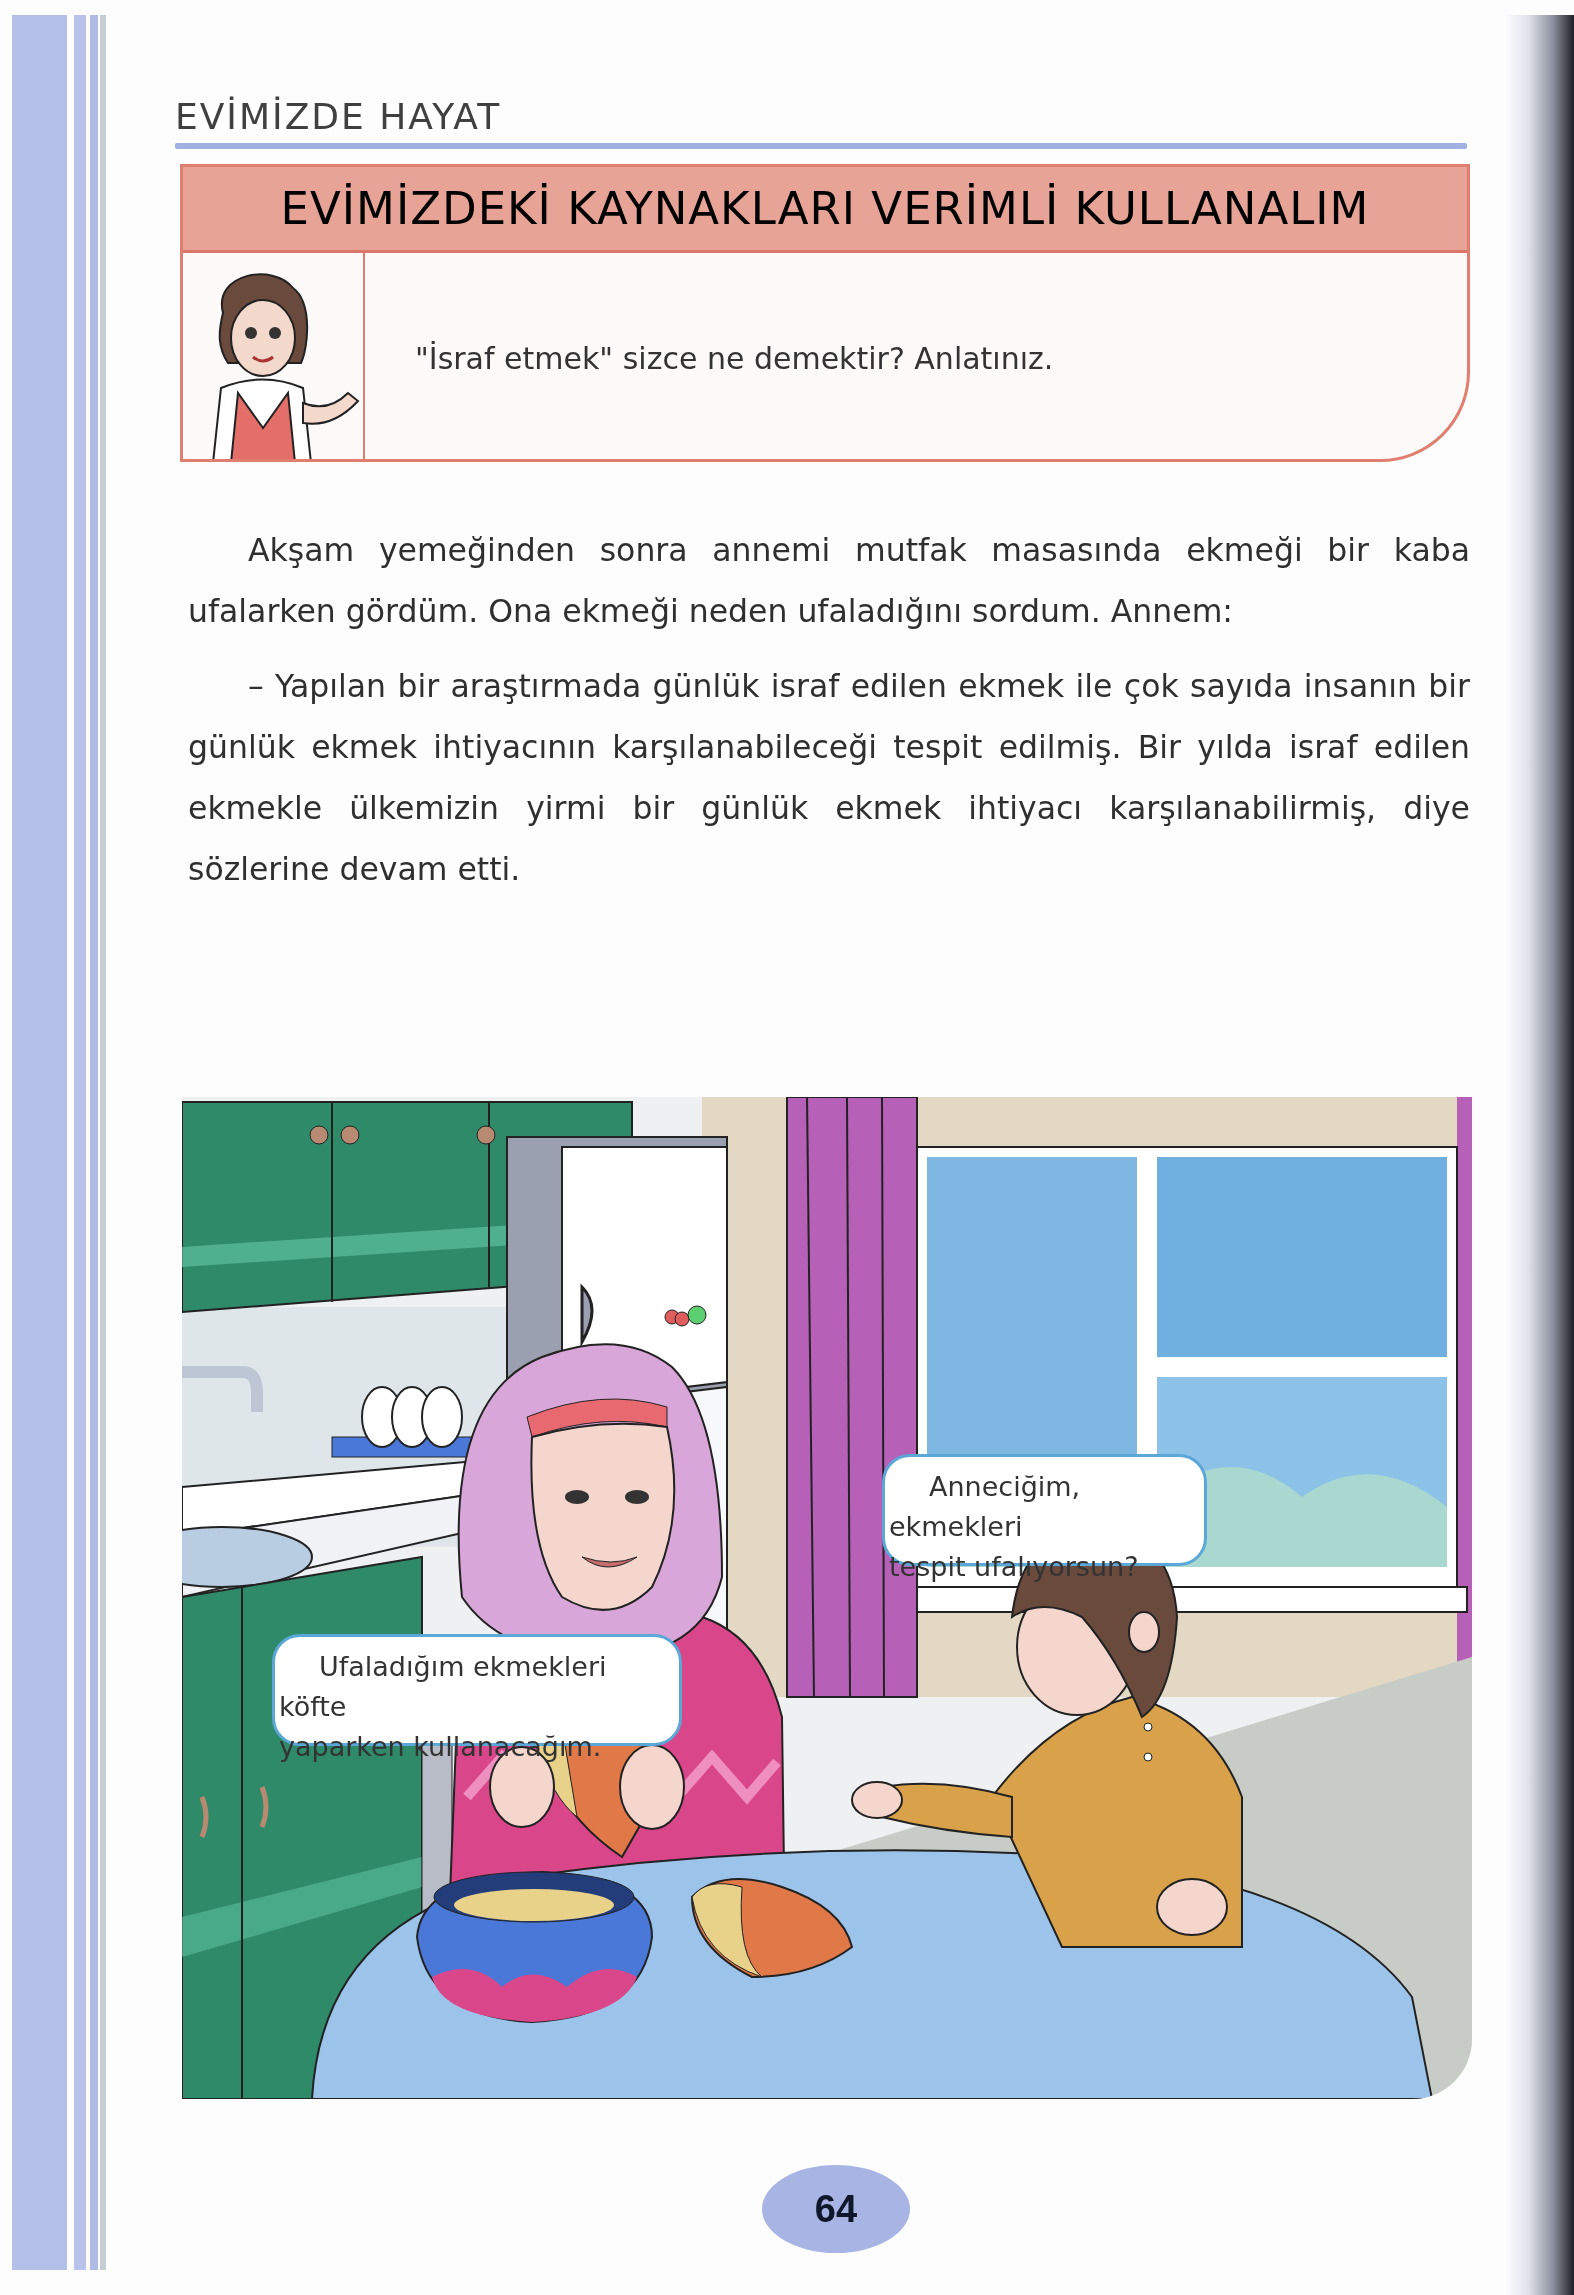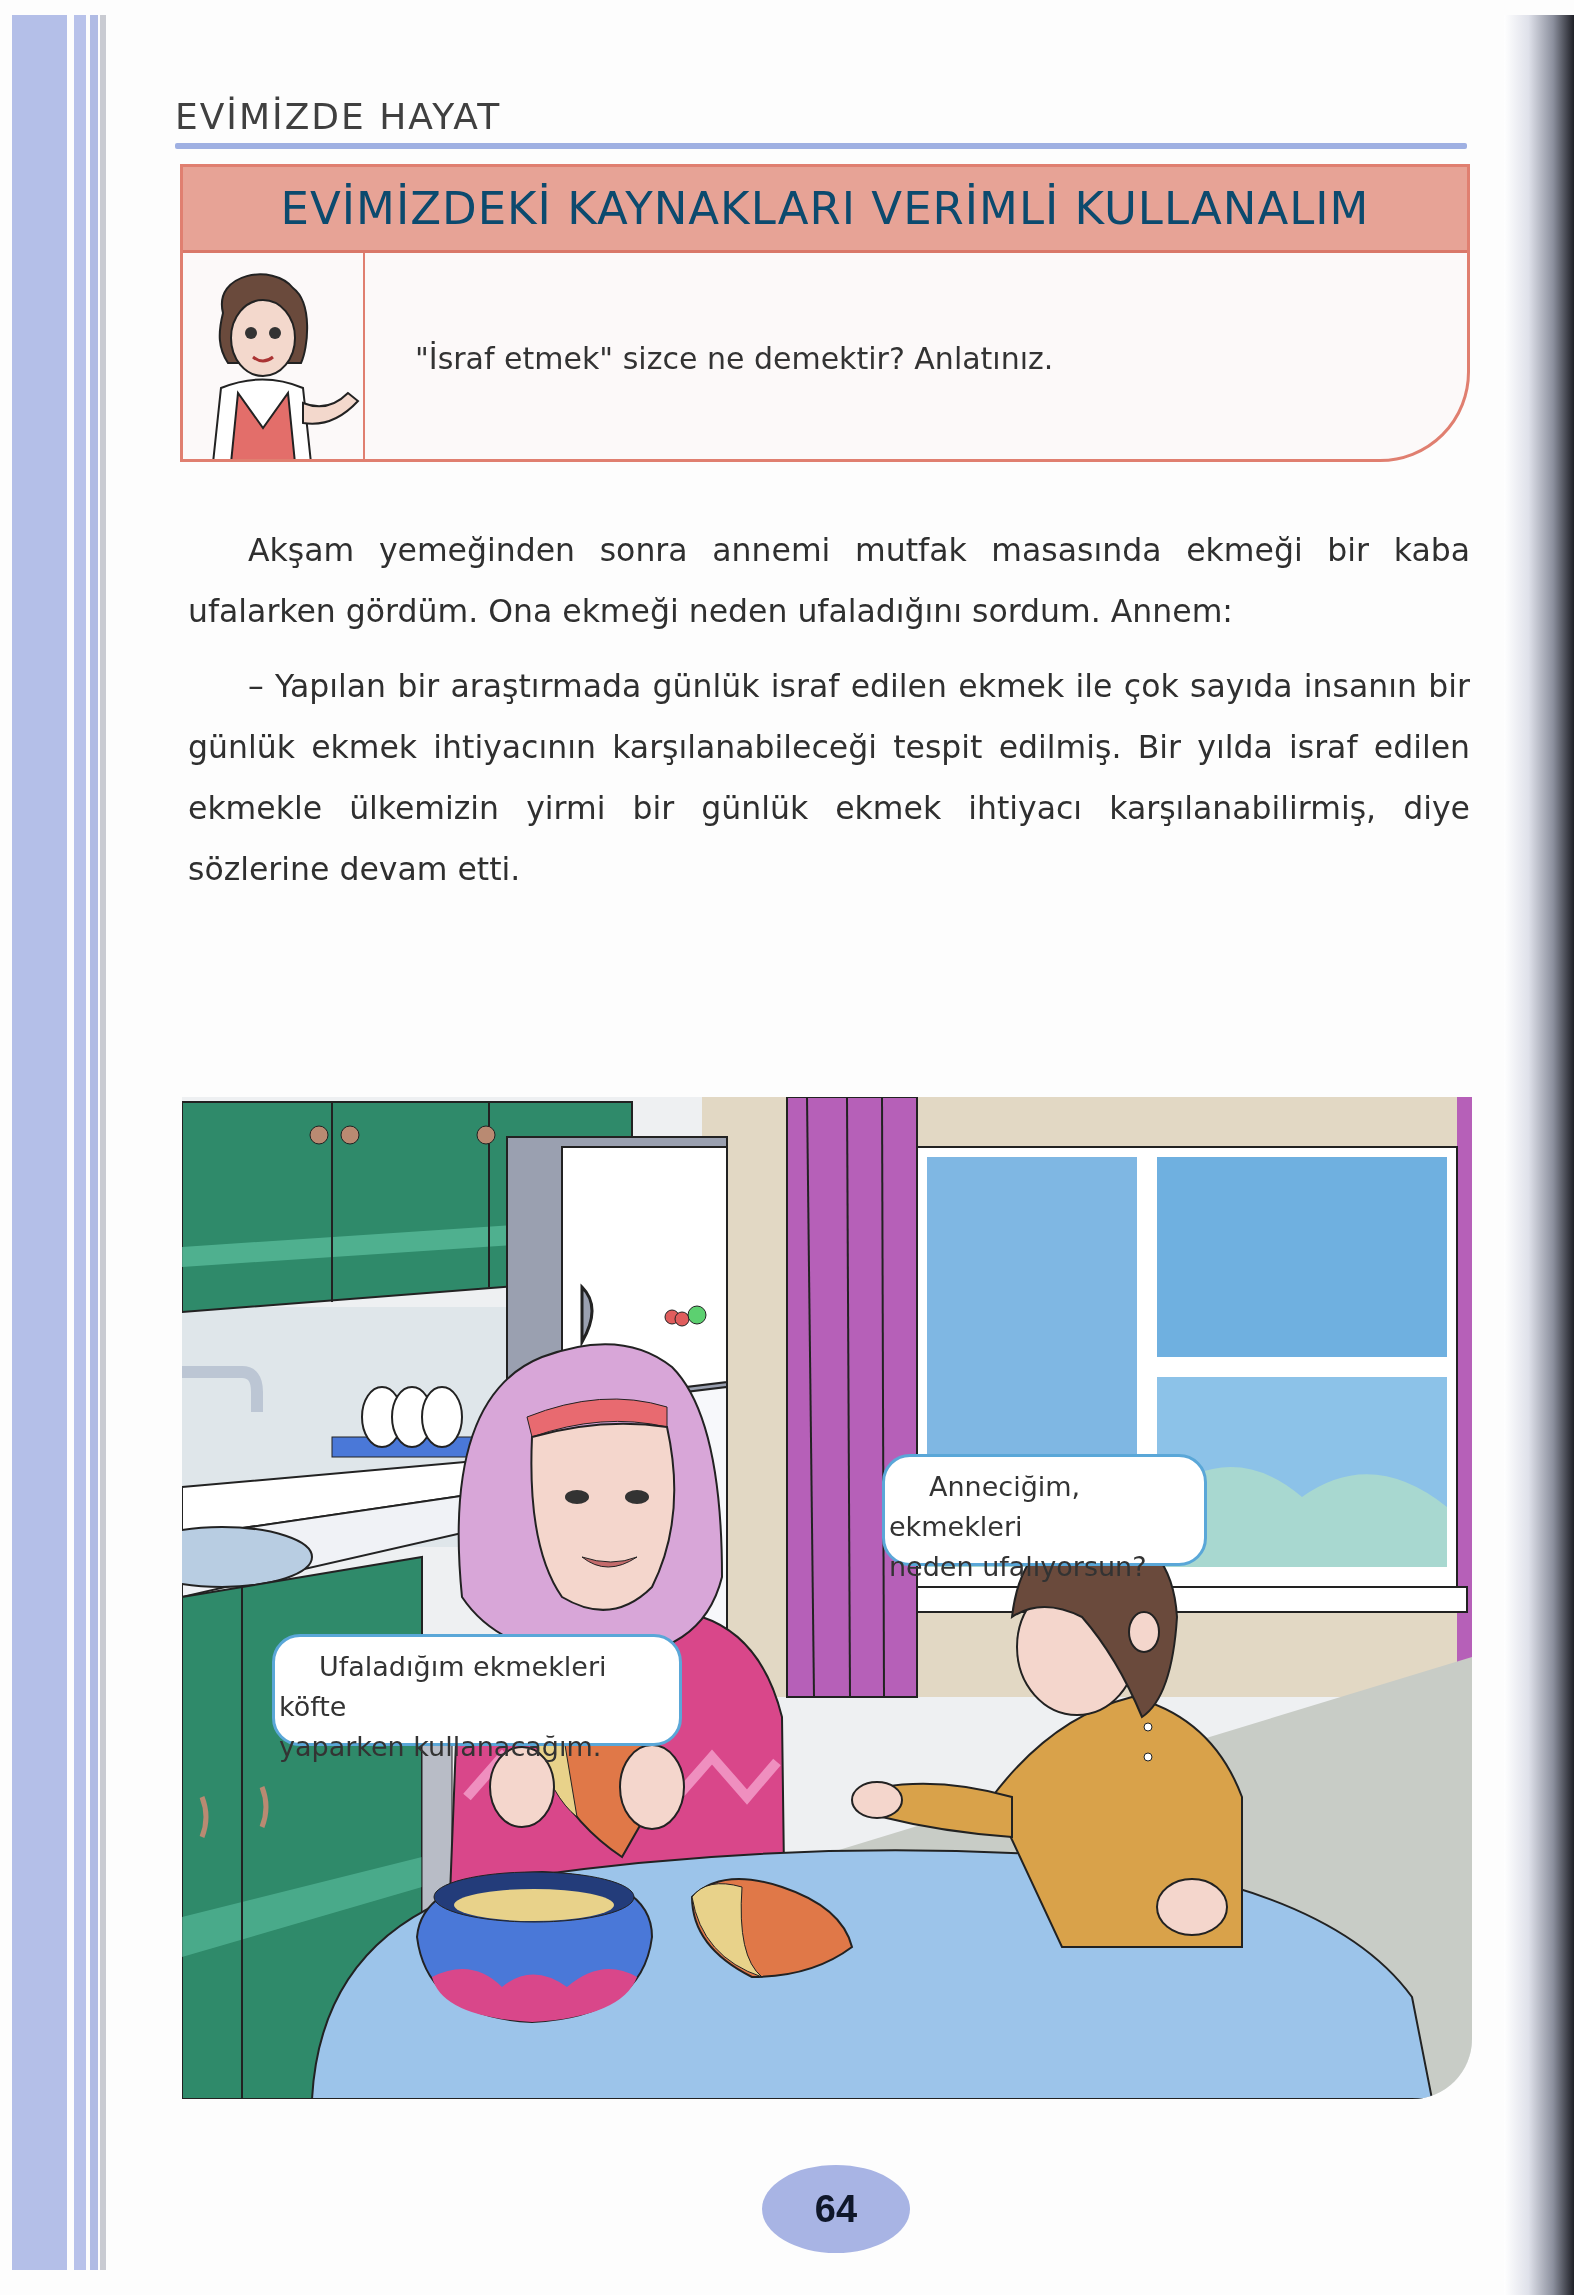"EVİMİZDEKİ KAYNAKLARI VERİMLİ KULLANALIM" .lesson-header span { color: #0c4a6e -> #000000 }
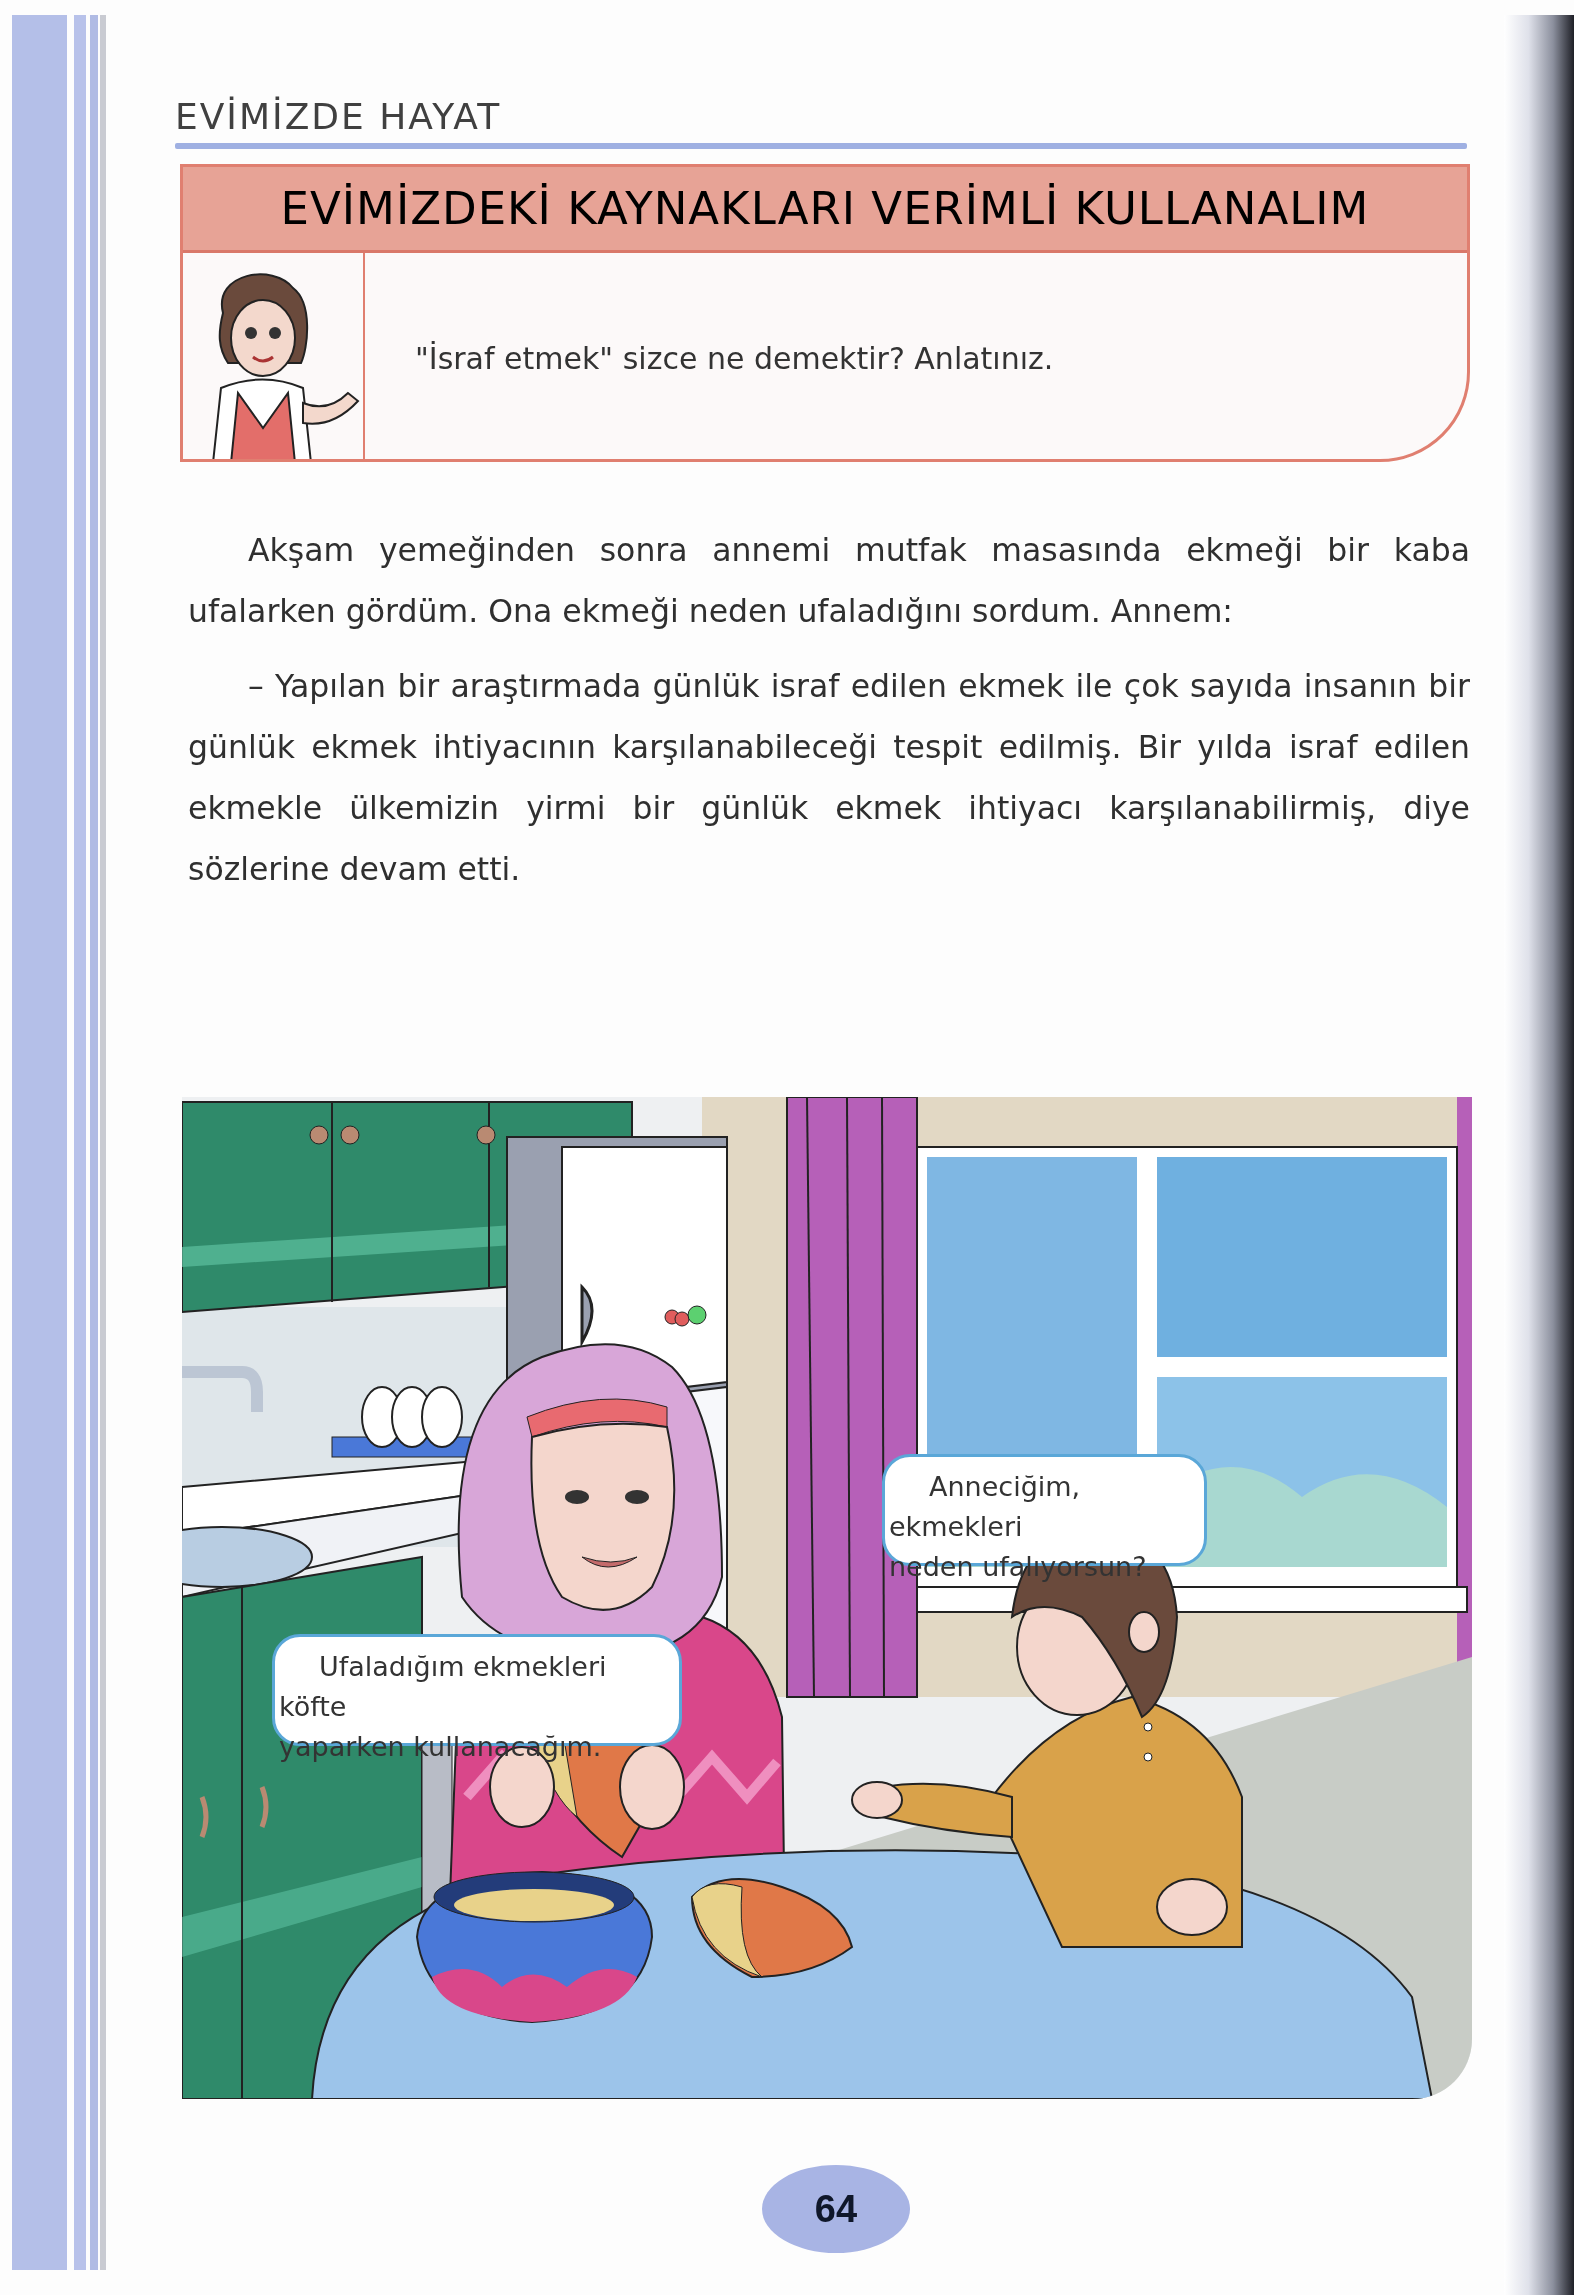"neden ufalıyorsun?" span { text: neden -> tespit }
